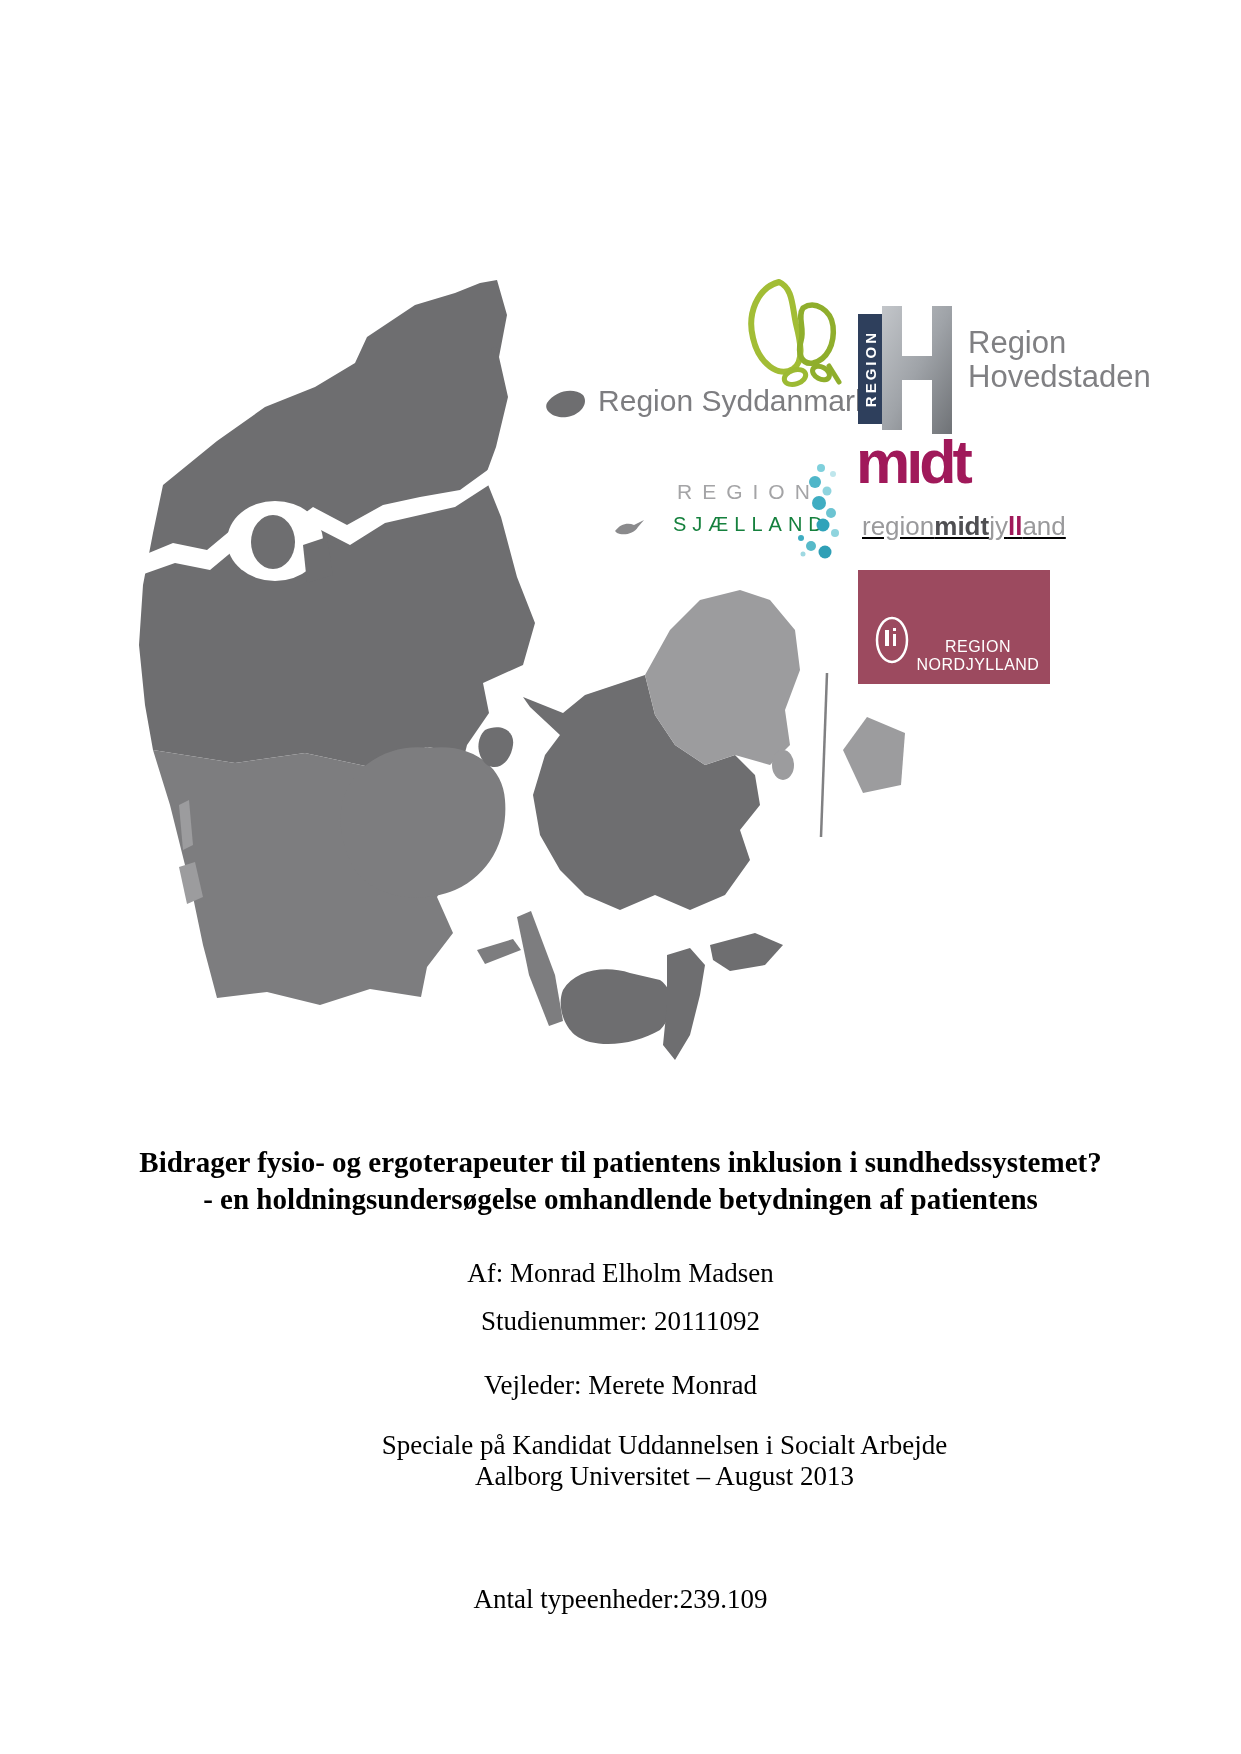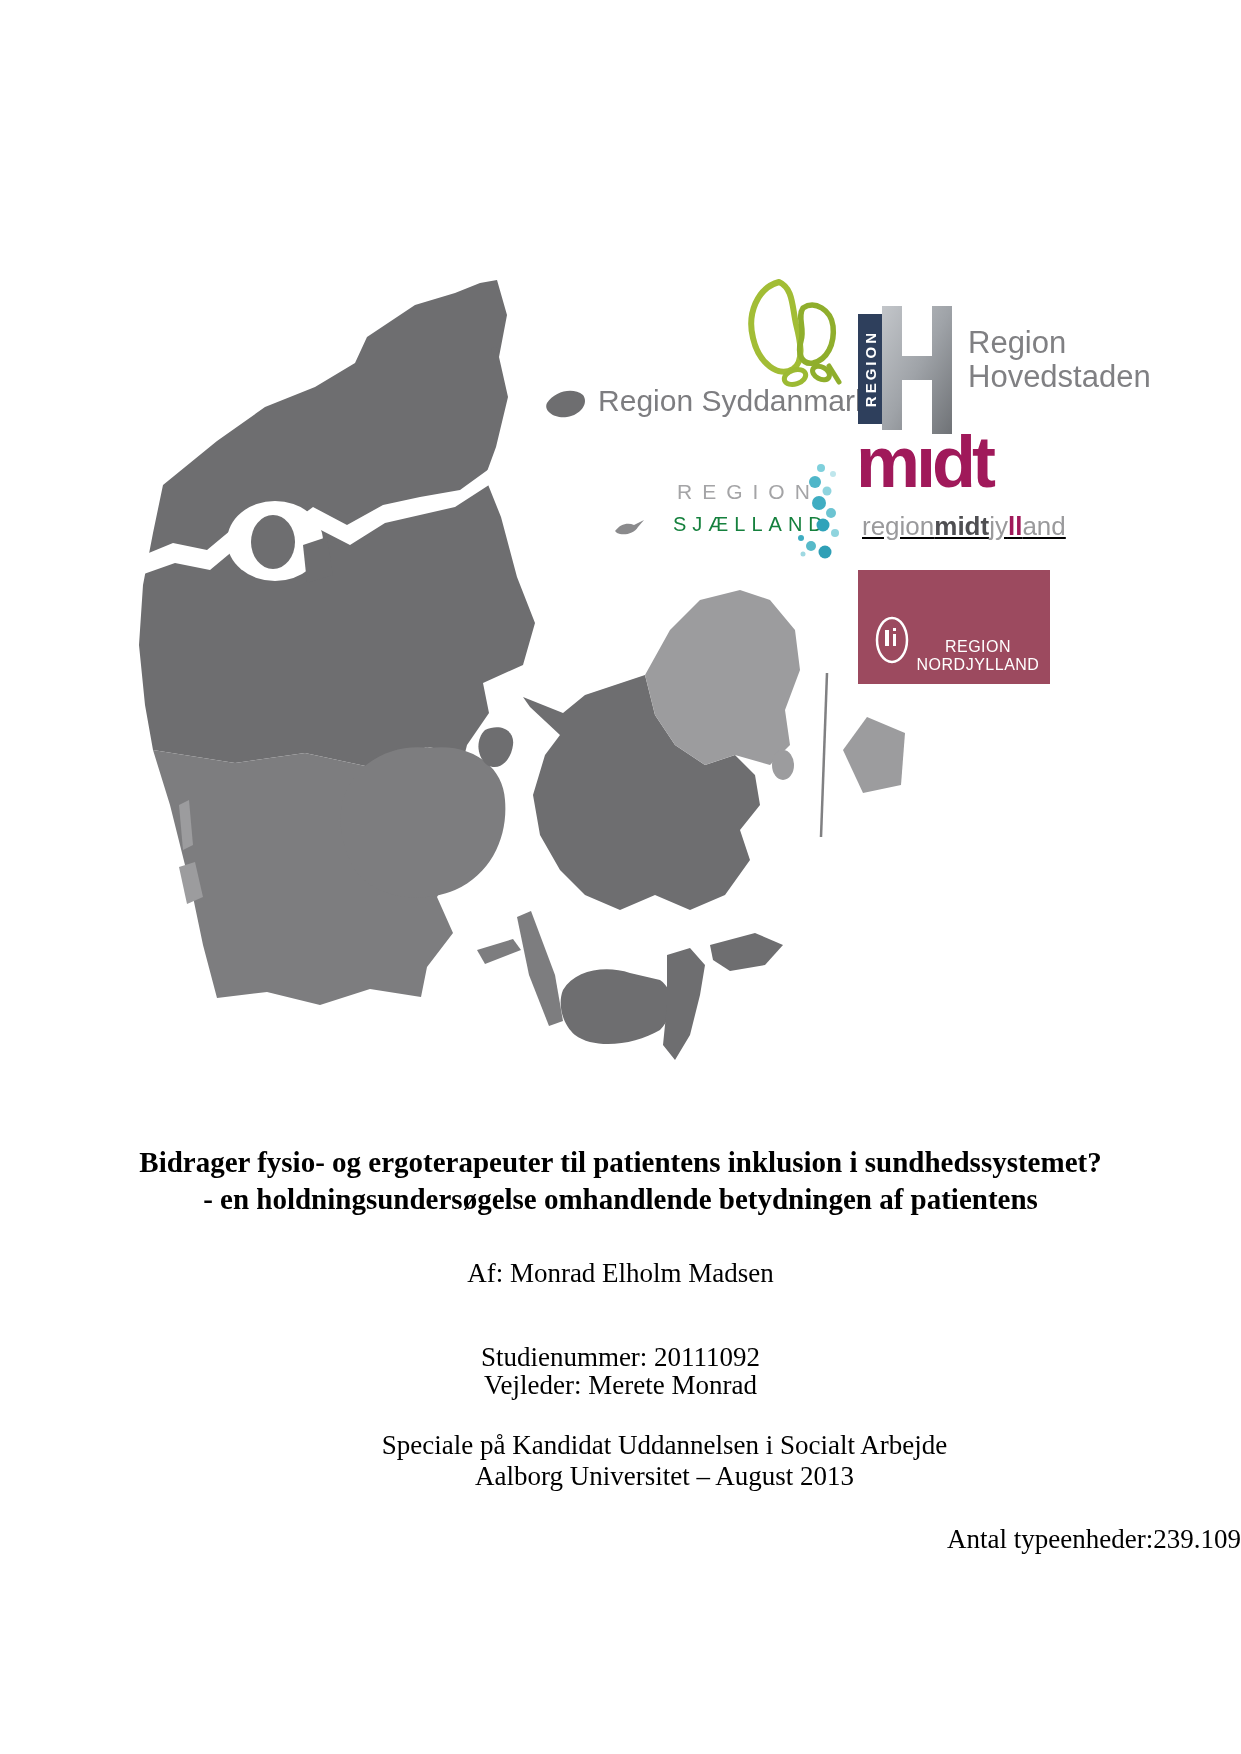"mıdt" .midt-big { font-size: 72px -> 61px }
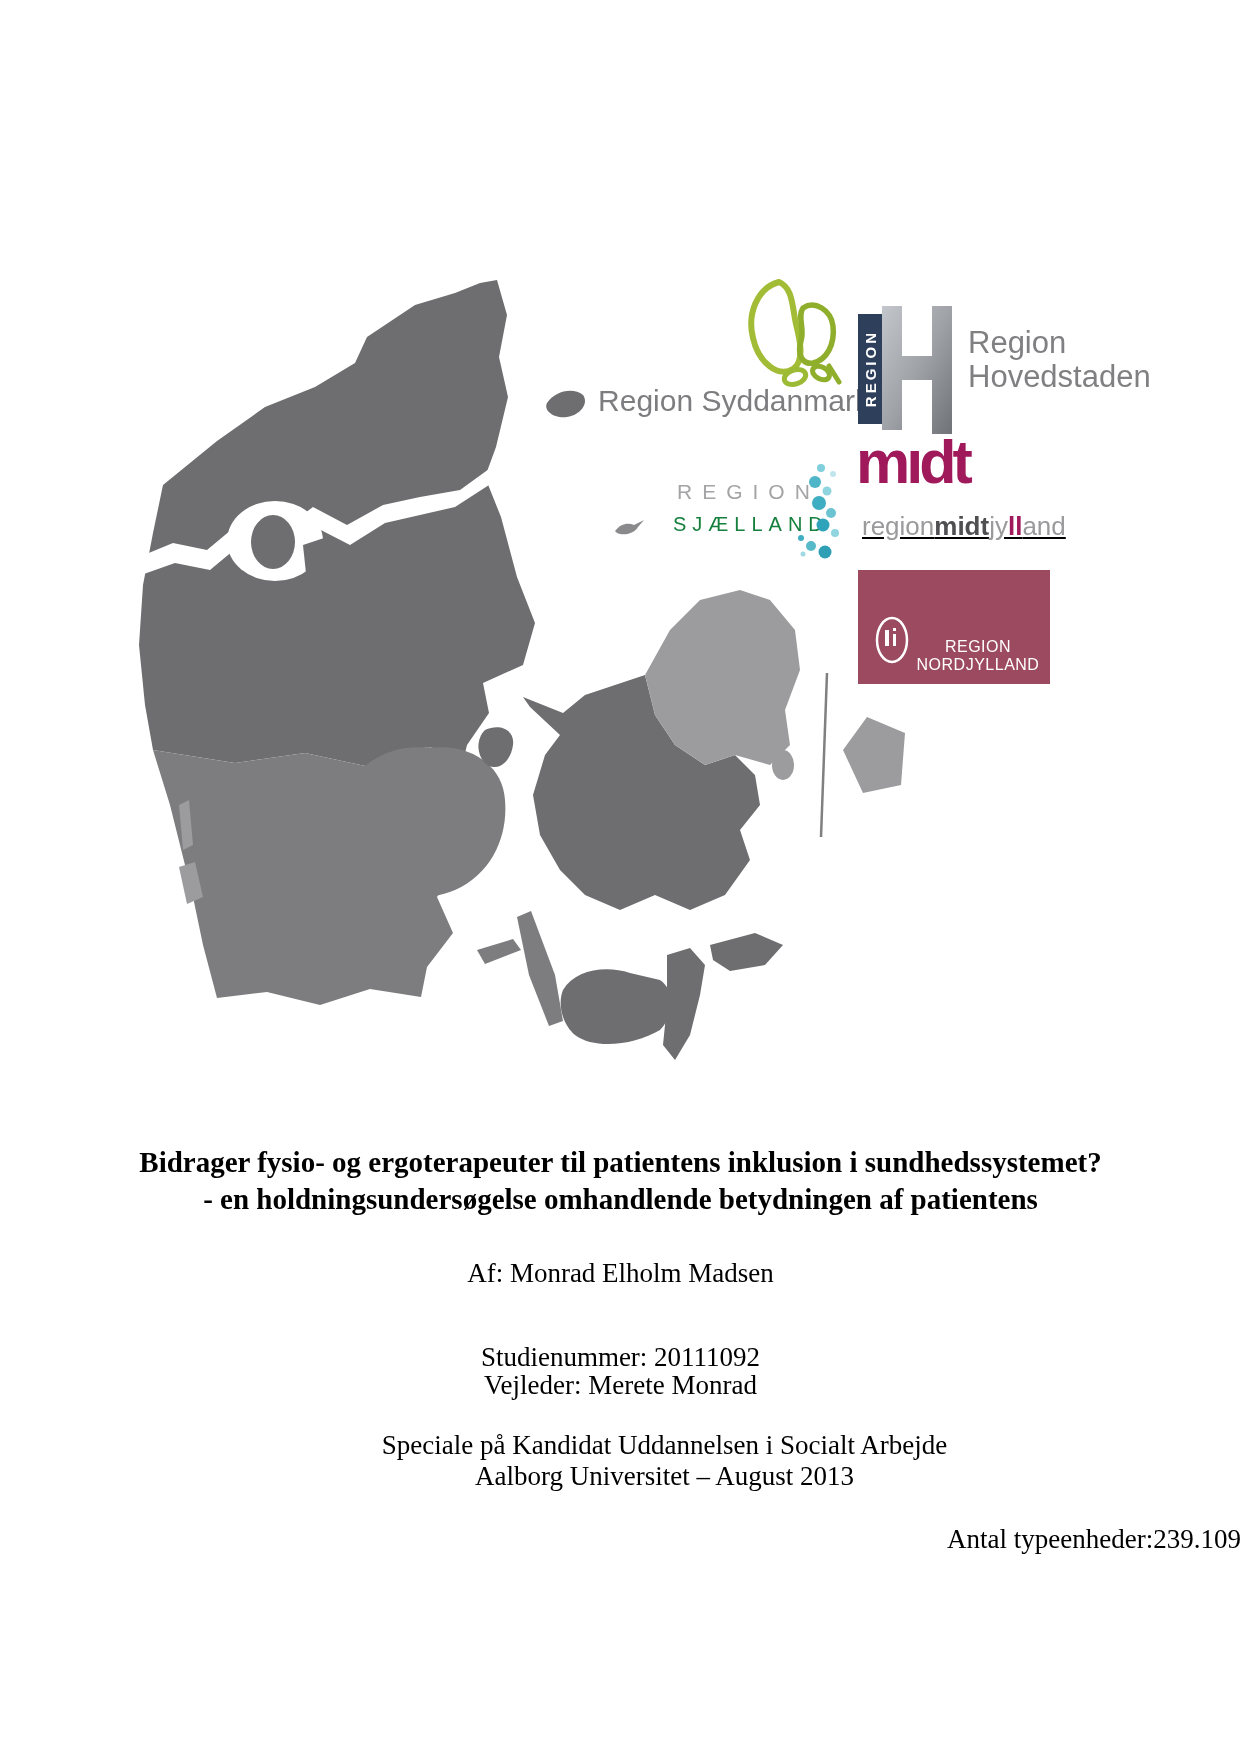"Studienummer: 20111092" .studnum { top: 1342px -> 1306px }
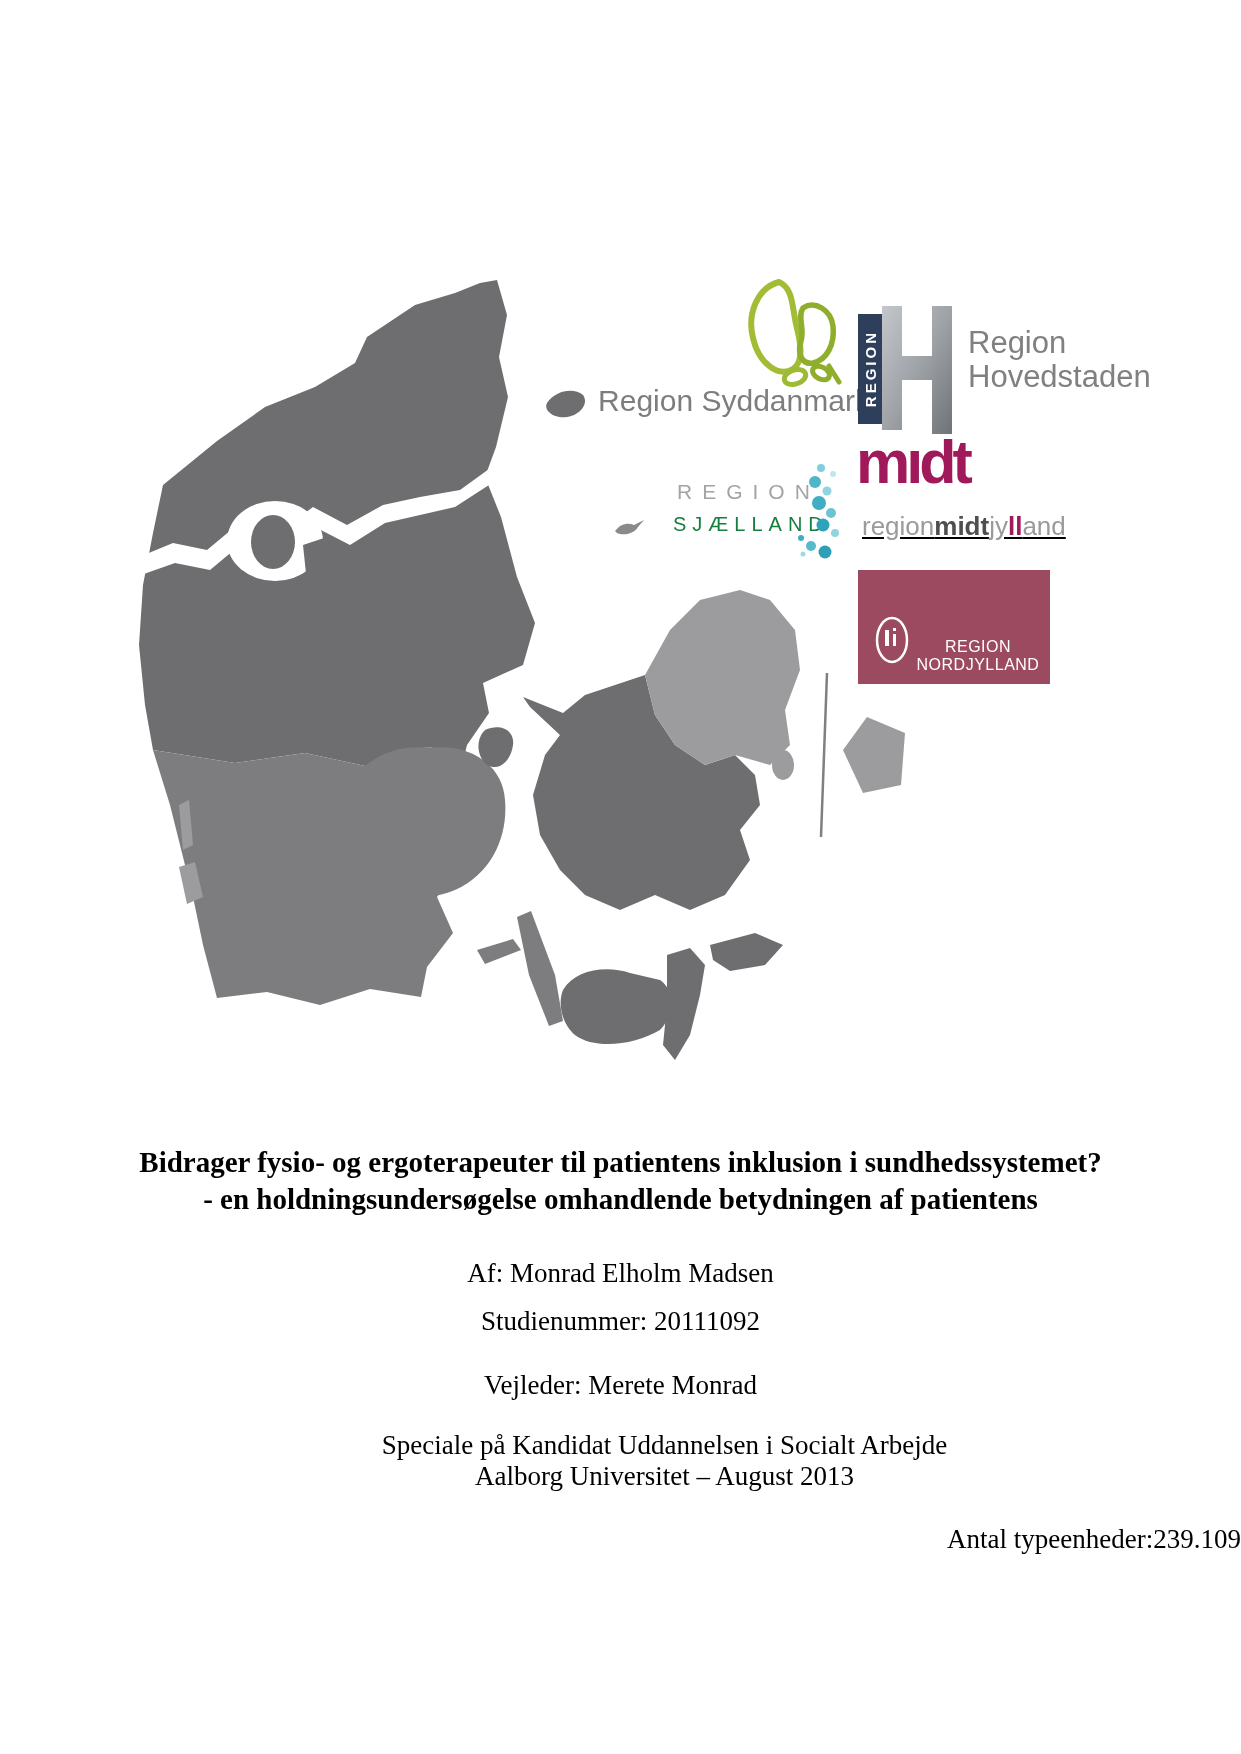"Antal typeenheder:239.109" .charcount { text-align: right -> none; top: 1524px -> 1584px }
